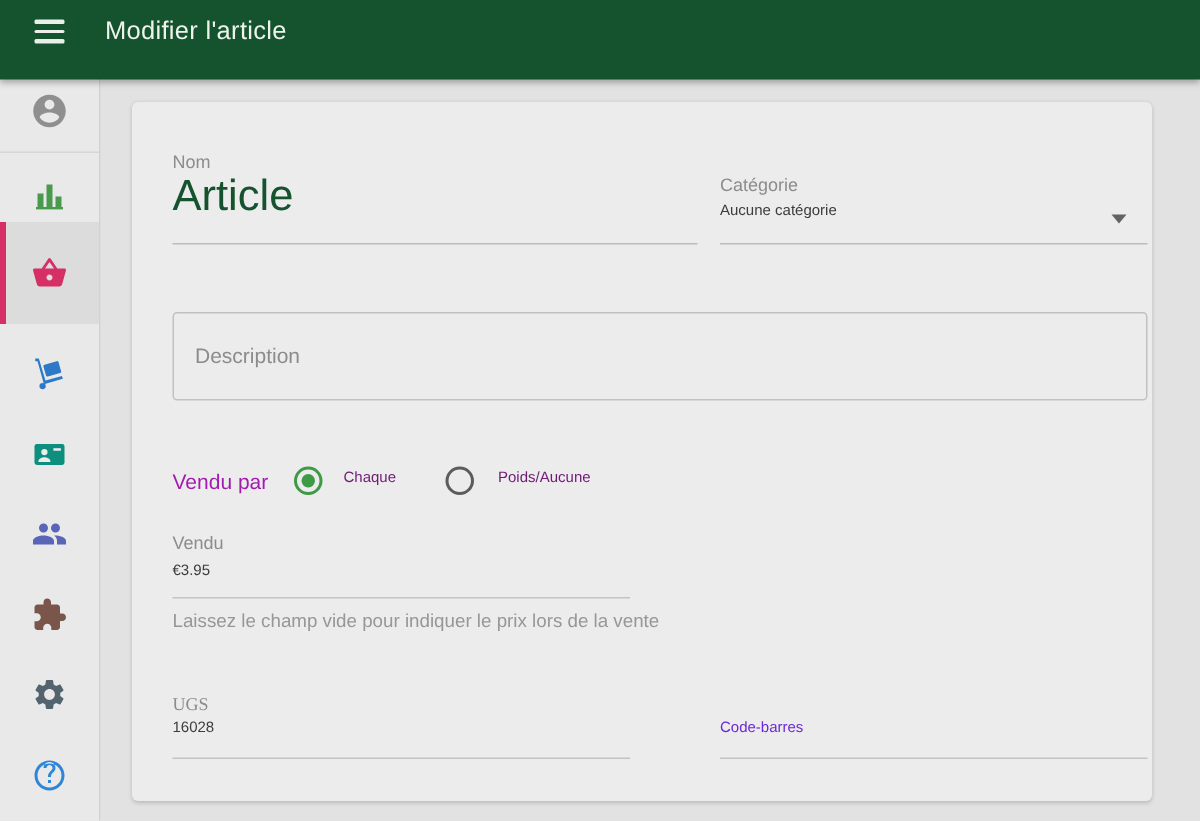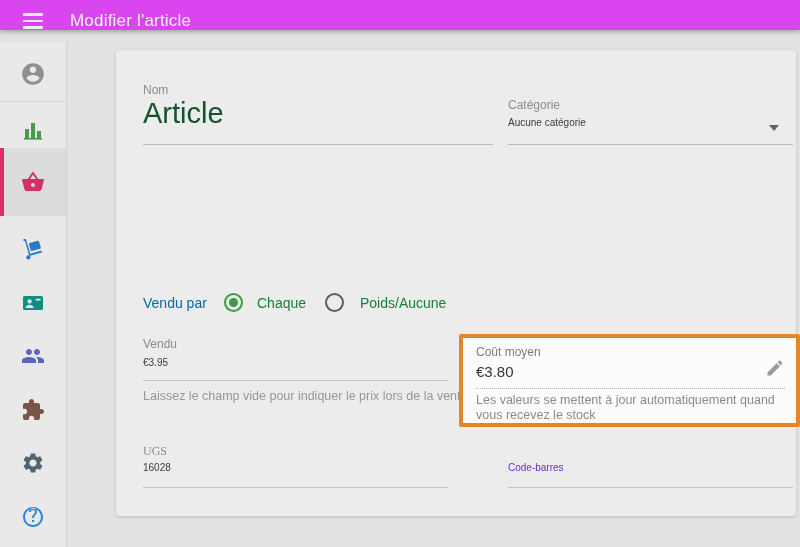"Modifier l'article" .appbar { background: #d946ef -> #14532d; height: 30px -> 53px }
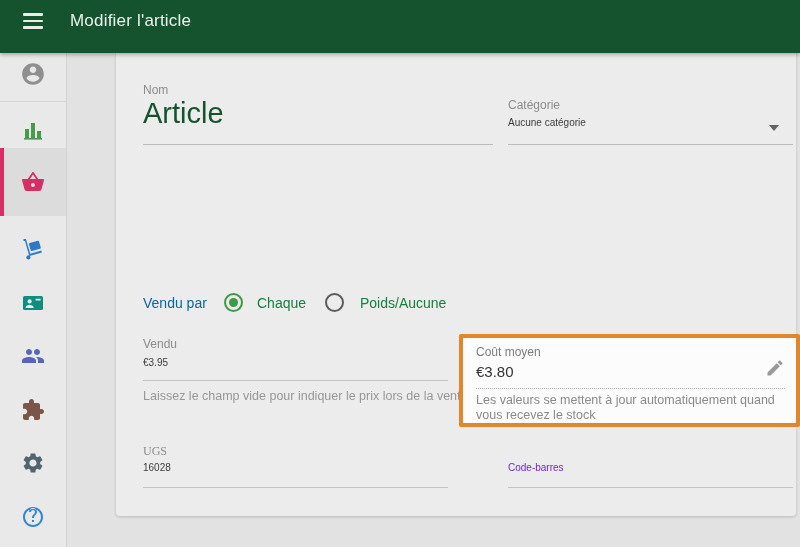"Nom" .card { margin-left: 28px -> none; top: 8px -> 26px }
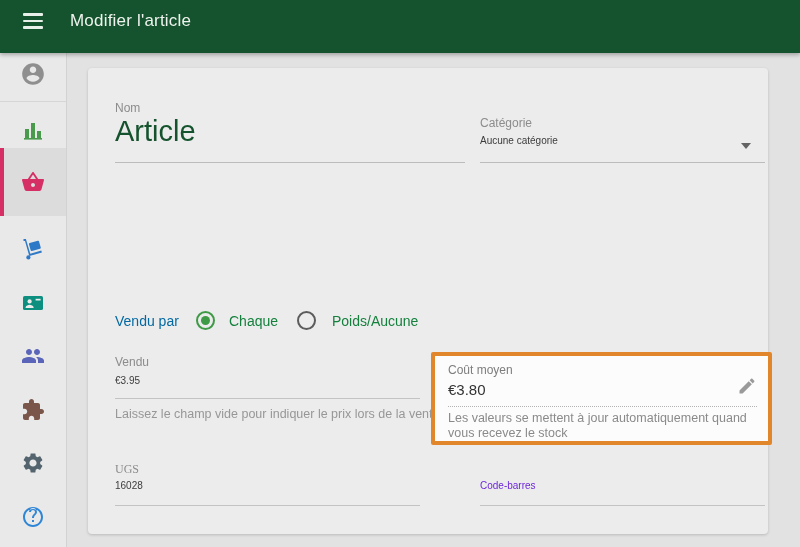"Description" div.desc-box { html: none -> <div> <div>Description</div> </div> }
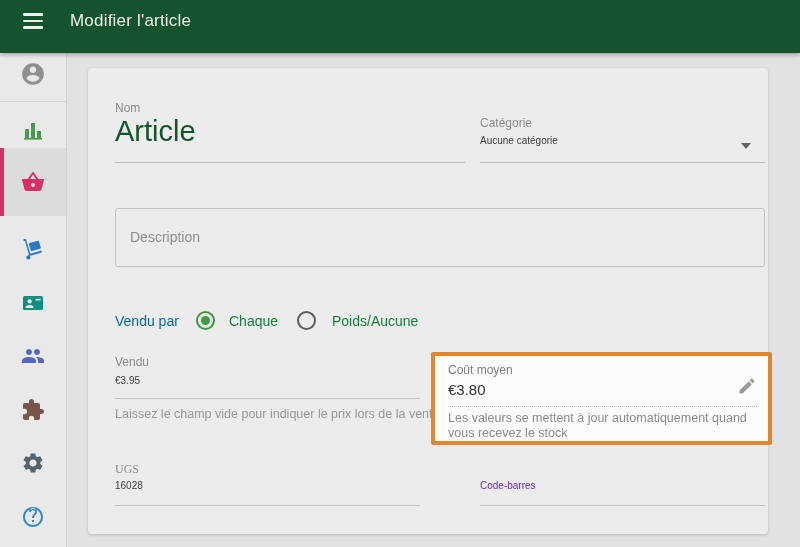"Vendu par" .soldby-label { color: #0369a1 -> #a21caf }
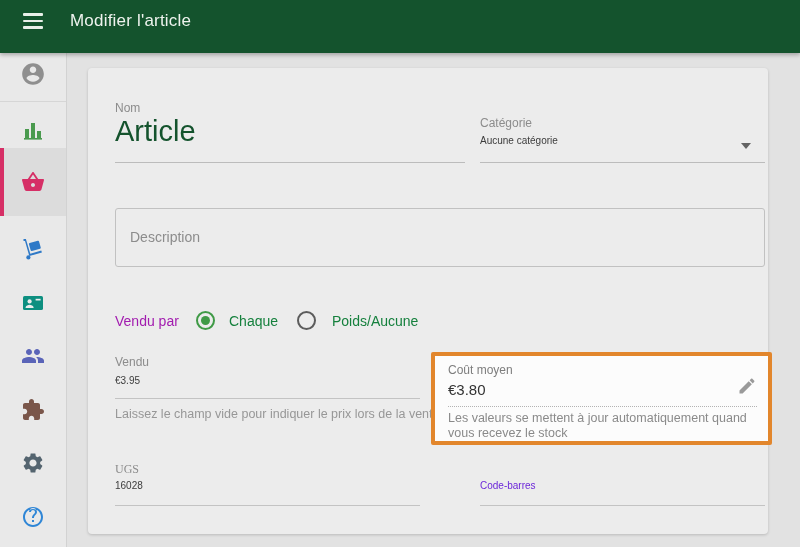"Chaque" .radio-label { color: #15803d -> #701a75; font-size: 14px -> 10px }
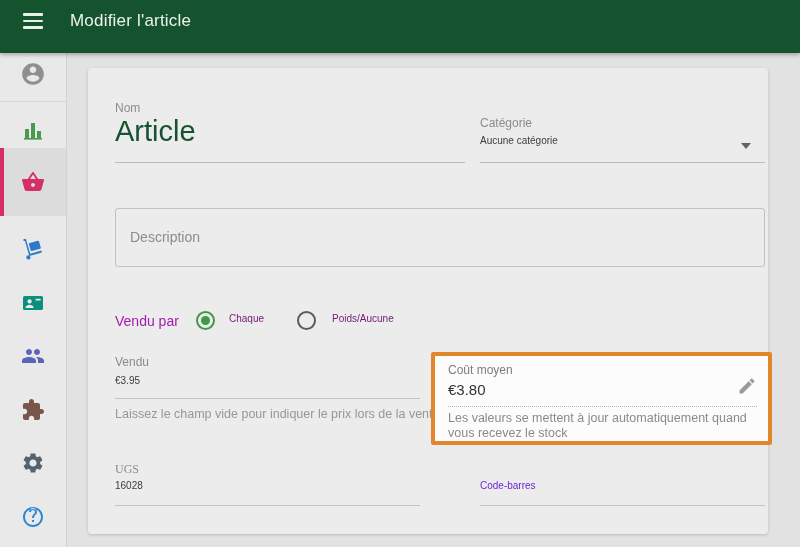"Coût moyen" div.cost-box { html: <div> <div>Coût moyen</div> <div>€3.80</div> <svg> <path></path> </svg> <div></div> <div>Les valeurs se mettent à jour automatiquement quand vous recevez le stock</div> </div> -> none }
